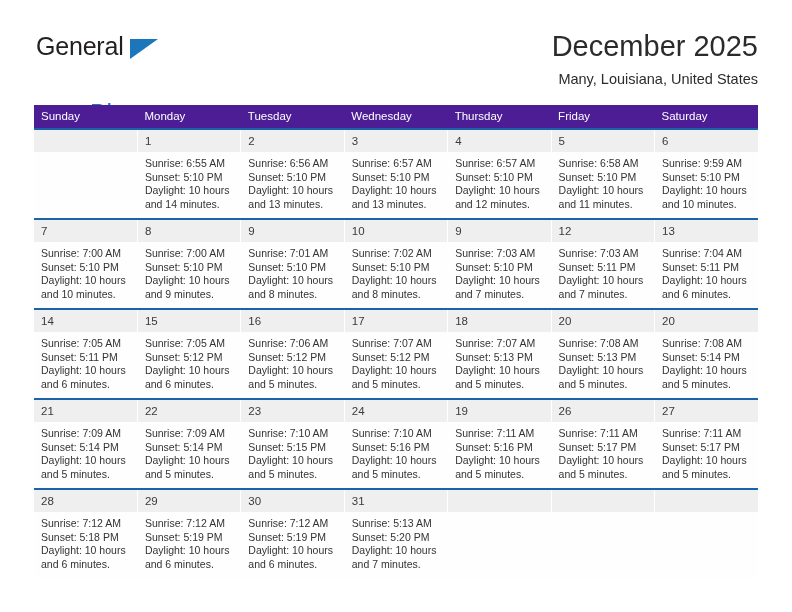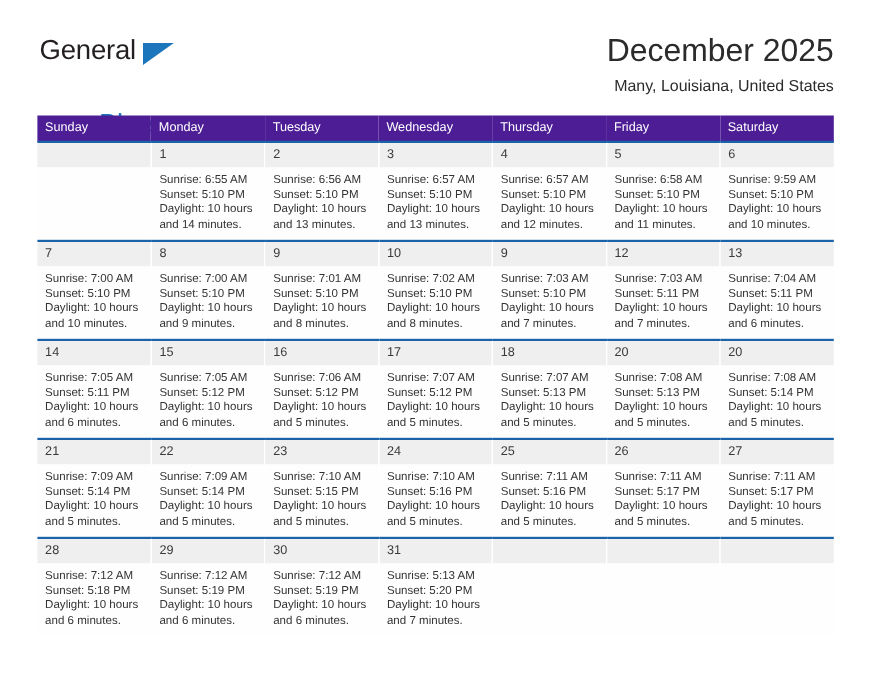"25" div.daynum { text: 25 -> 19 }
